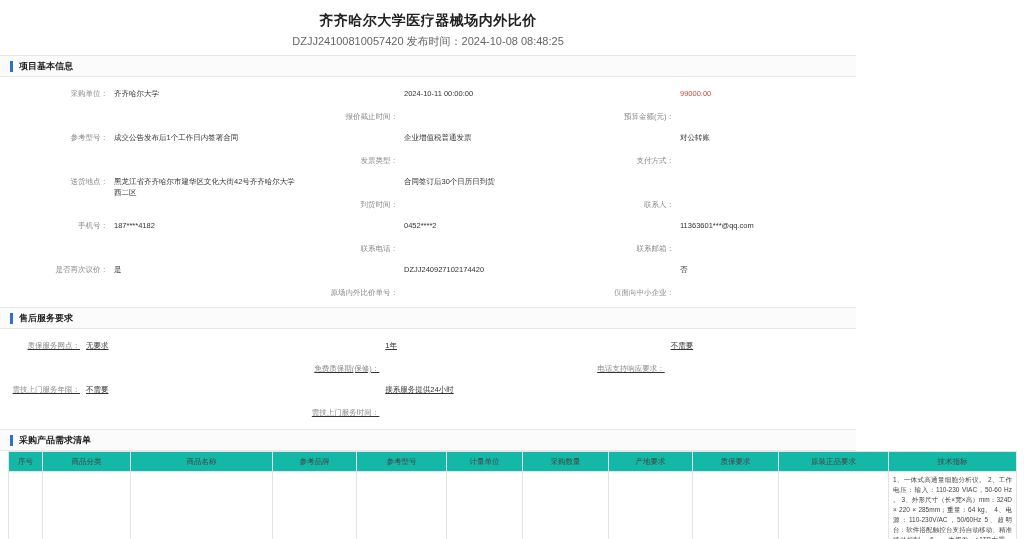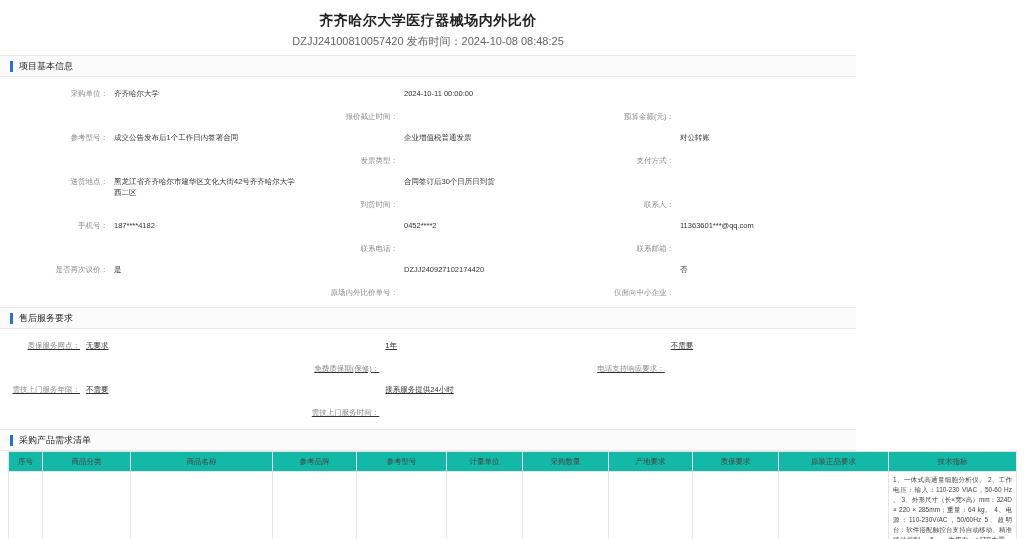"项目基本信息" .section-title { font-weight: normal -> bold }
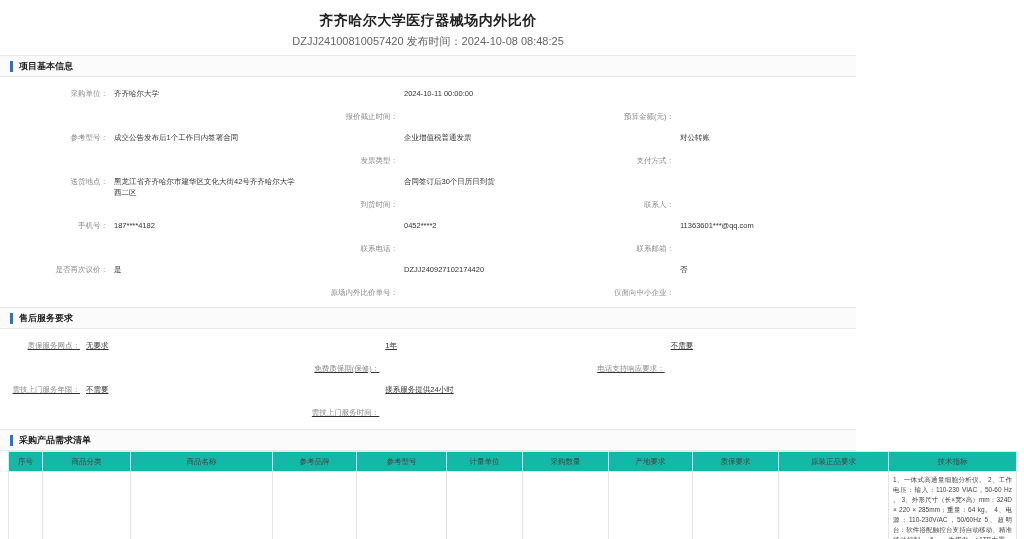"99000.00" span.info-value { html: none -> <span>99000.00</span> }
